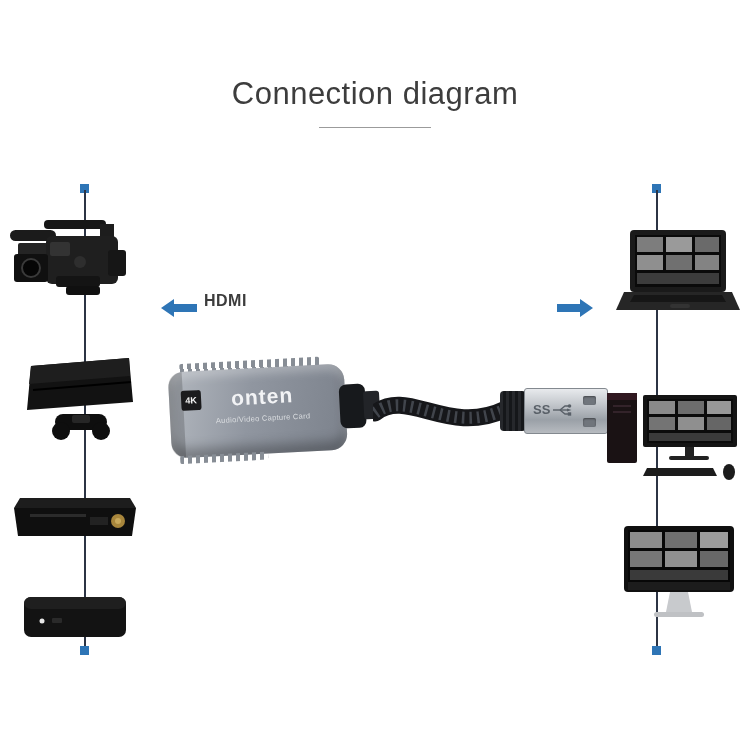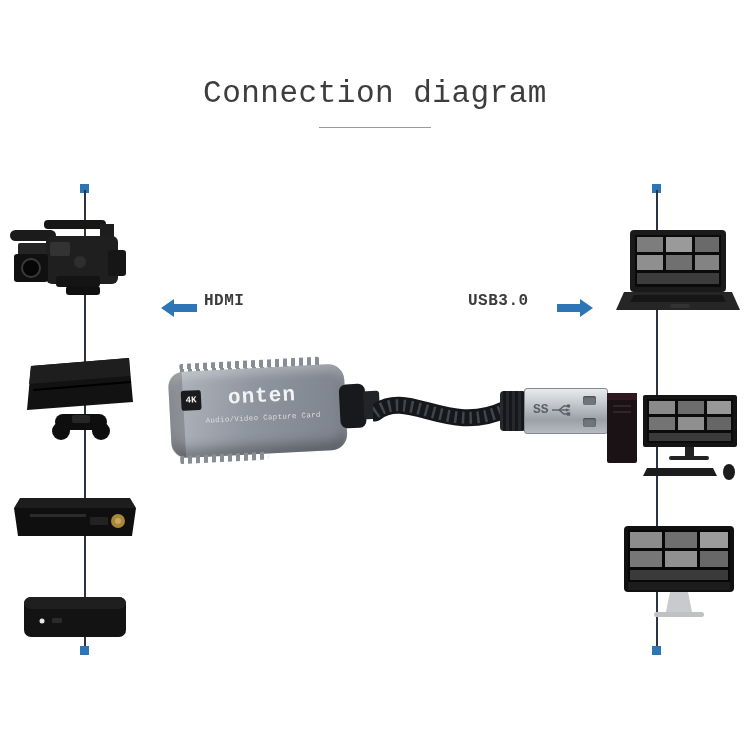"Connection diagram" .page { font-family: Liberation Mono, monospace -> Liberation Sans, sans-serif }
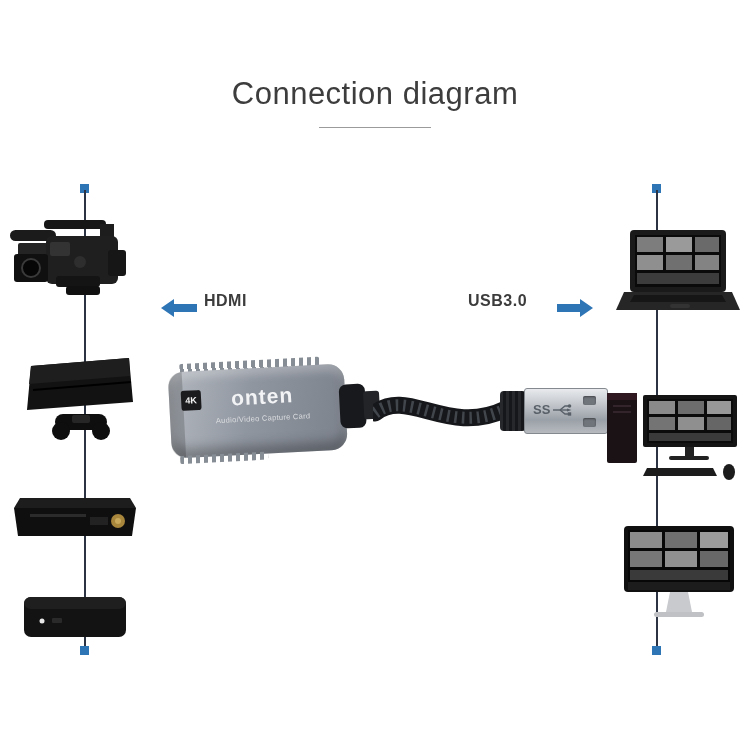"USB3.0" div.abs { html: <div>USB3.0</div> -> none }
